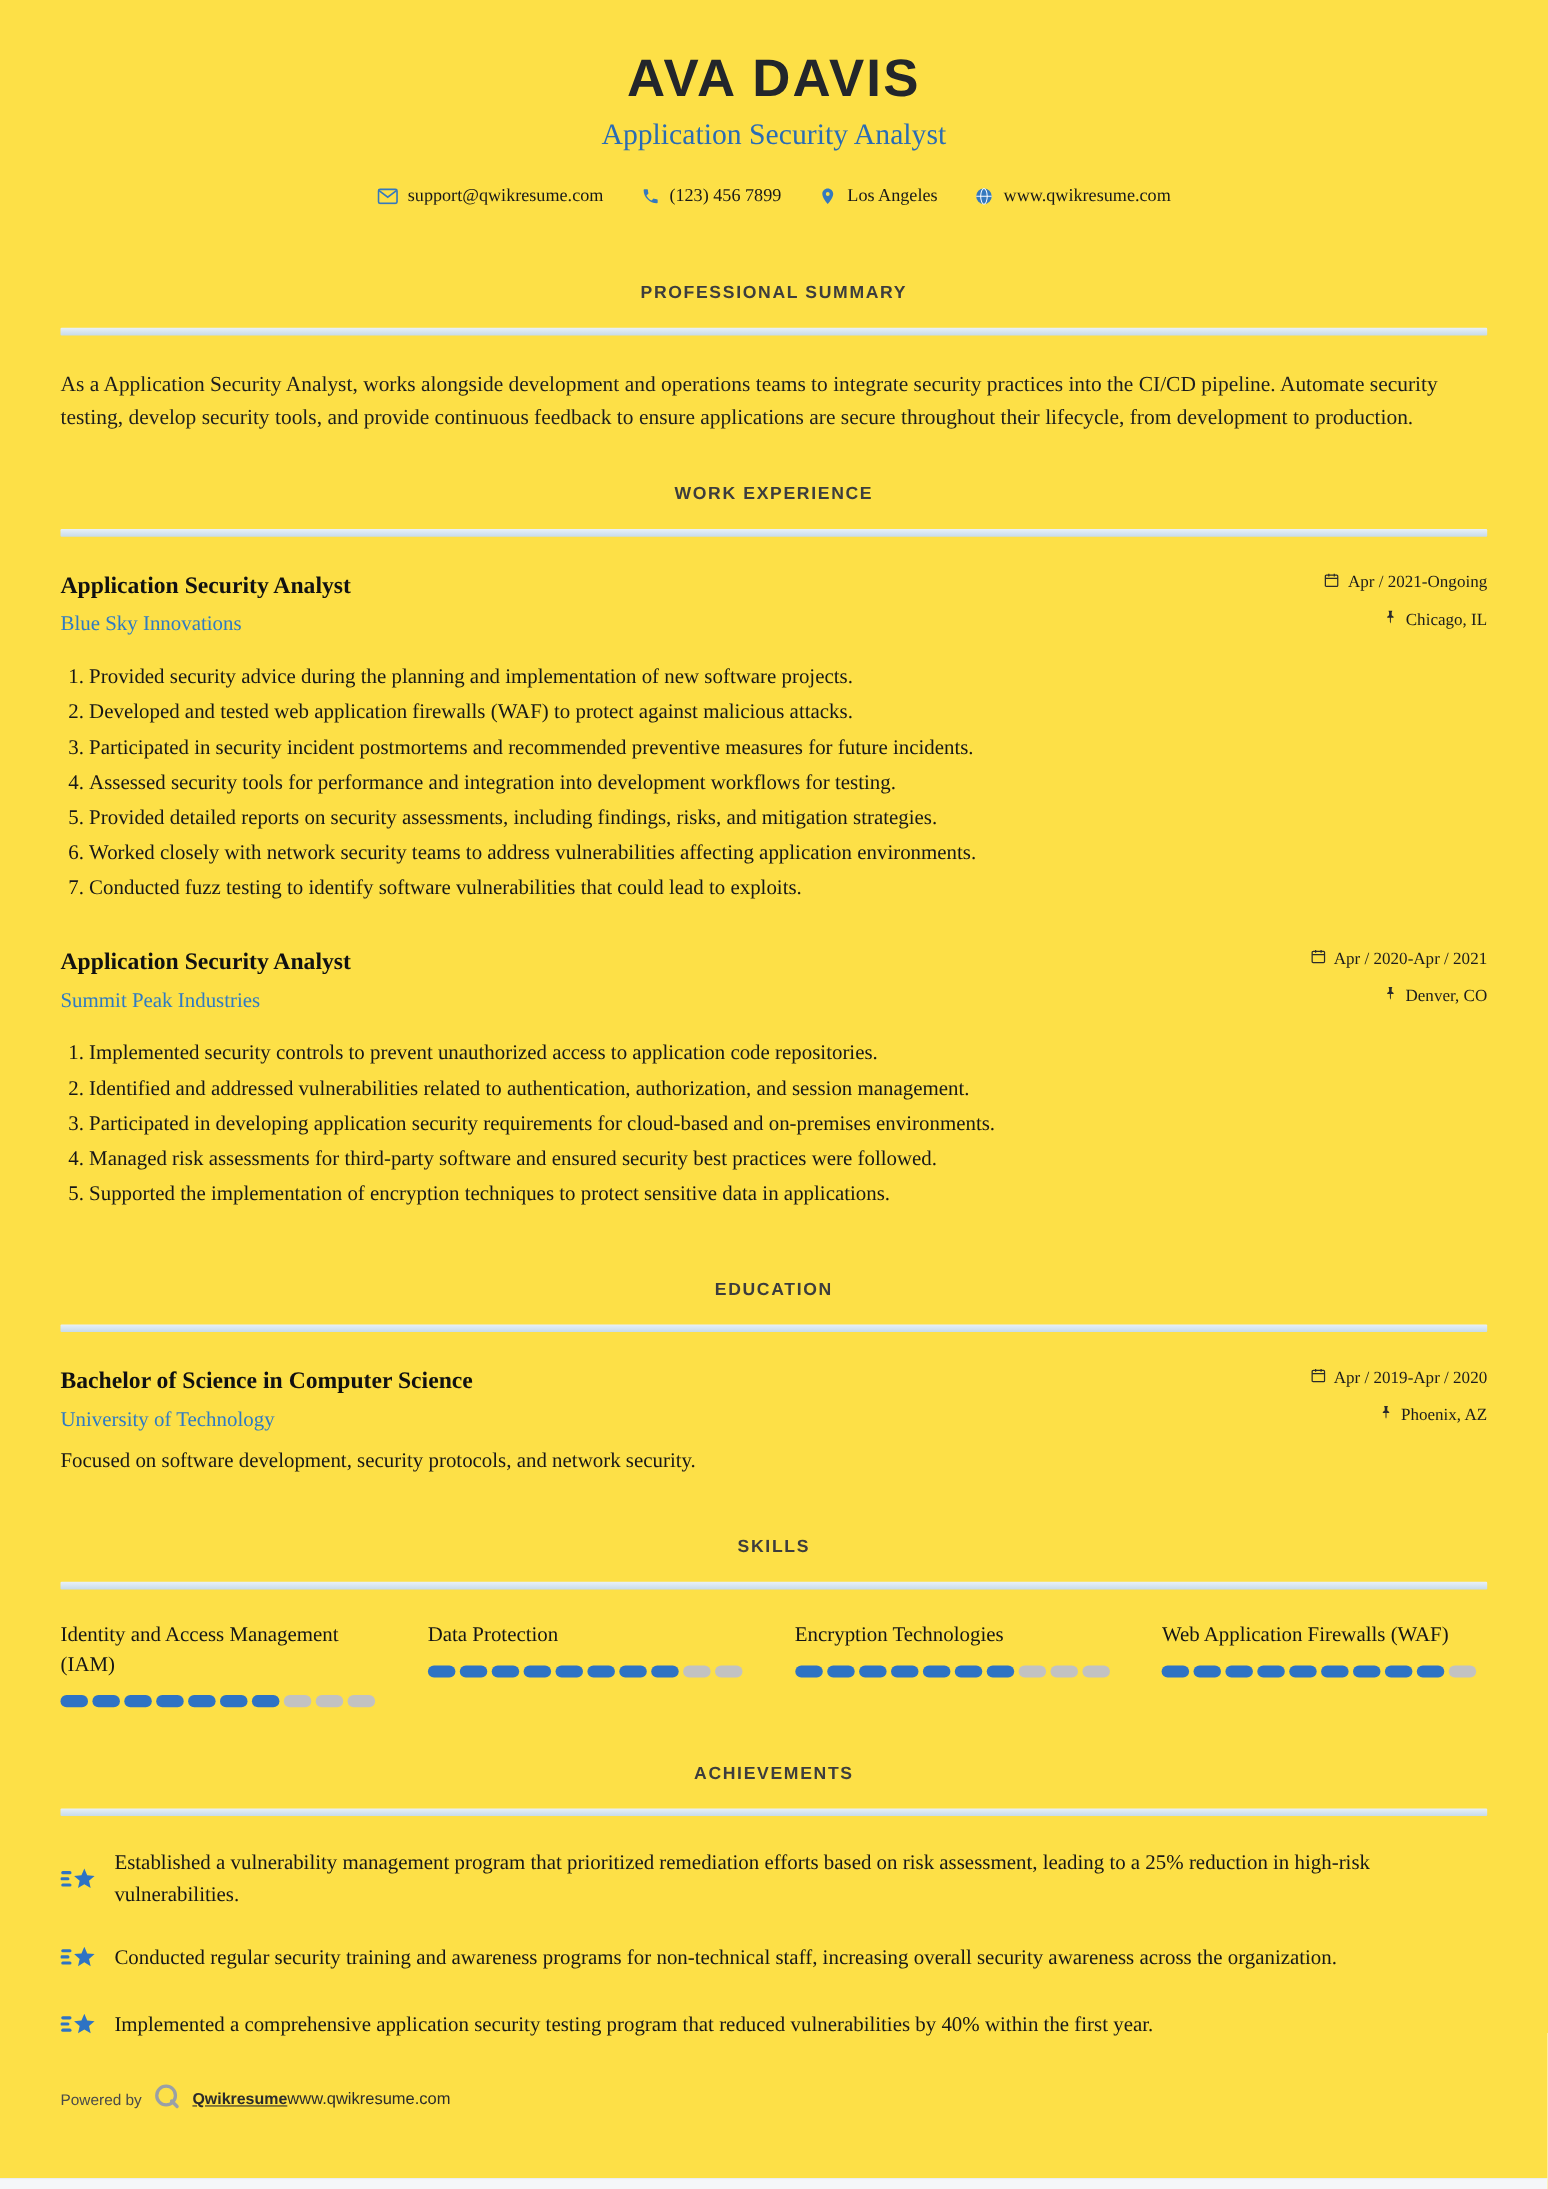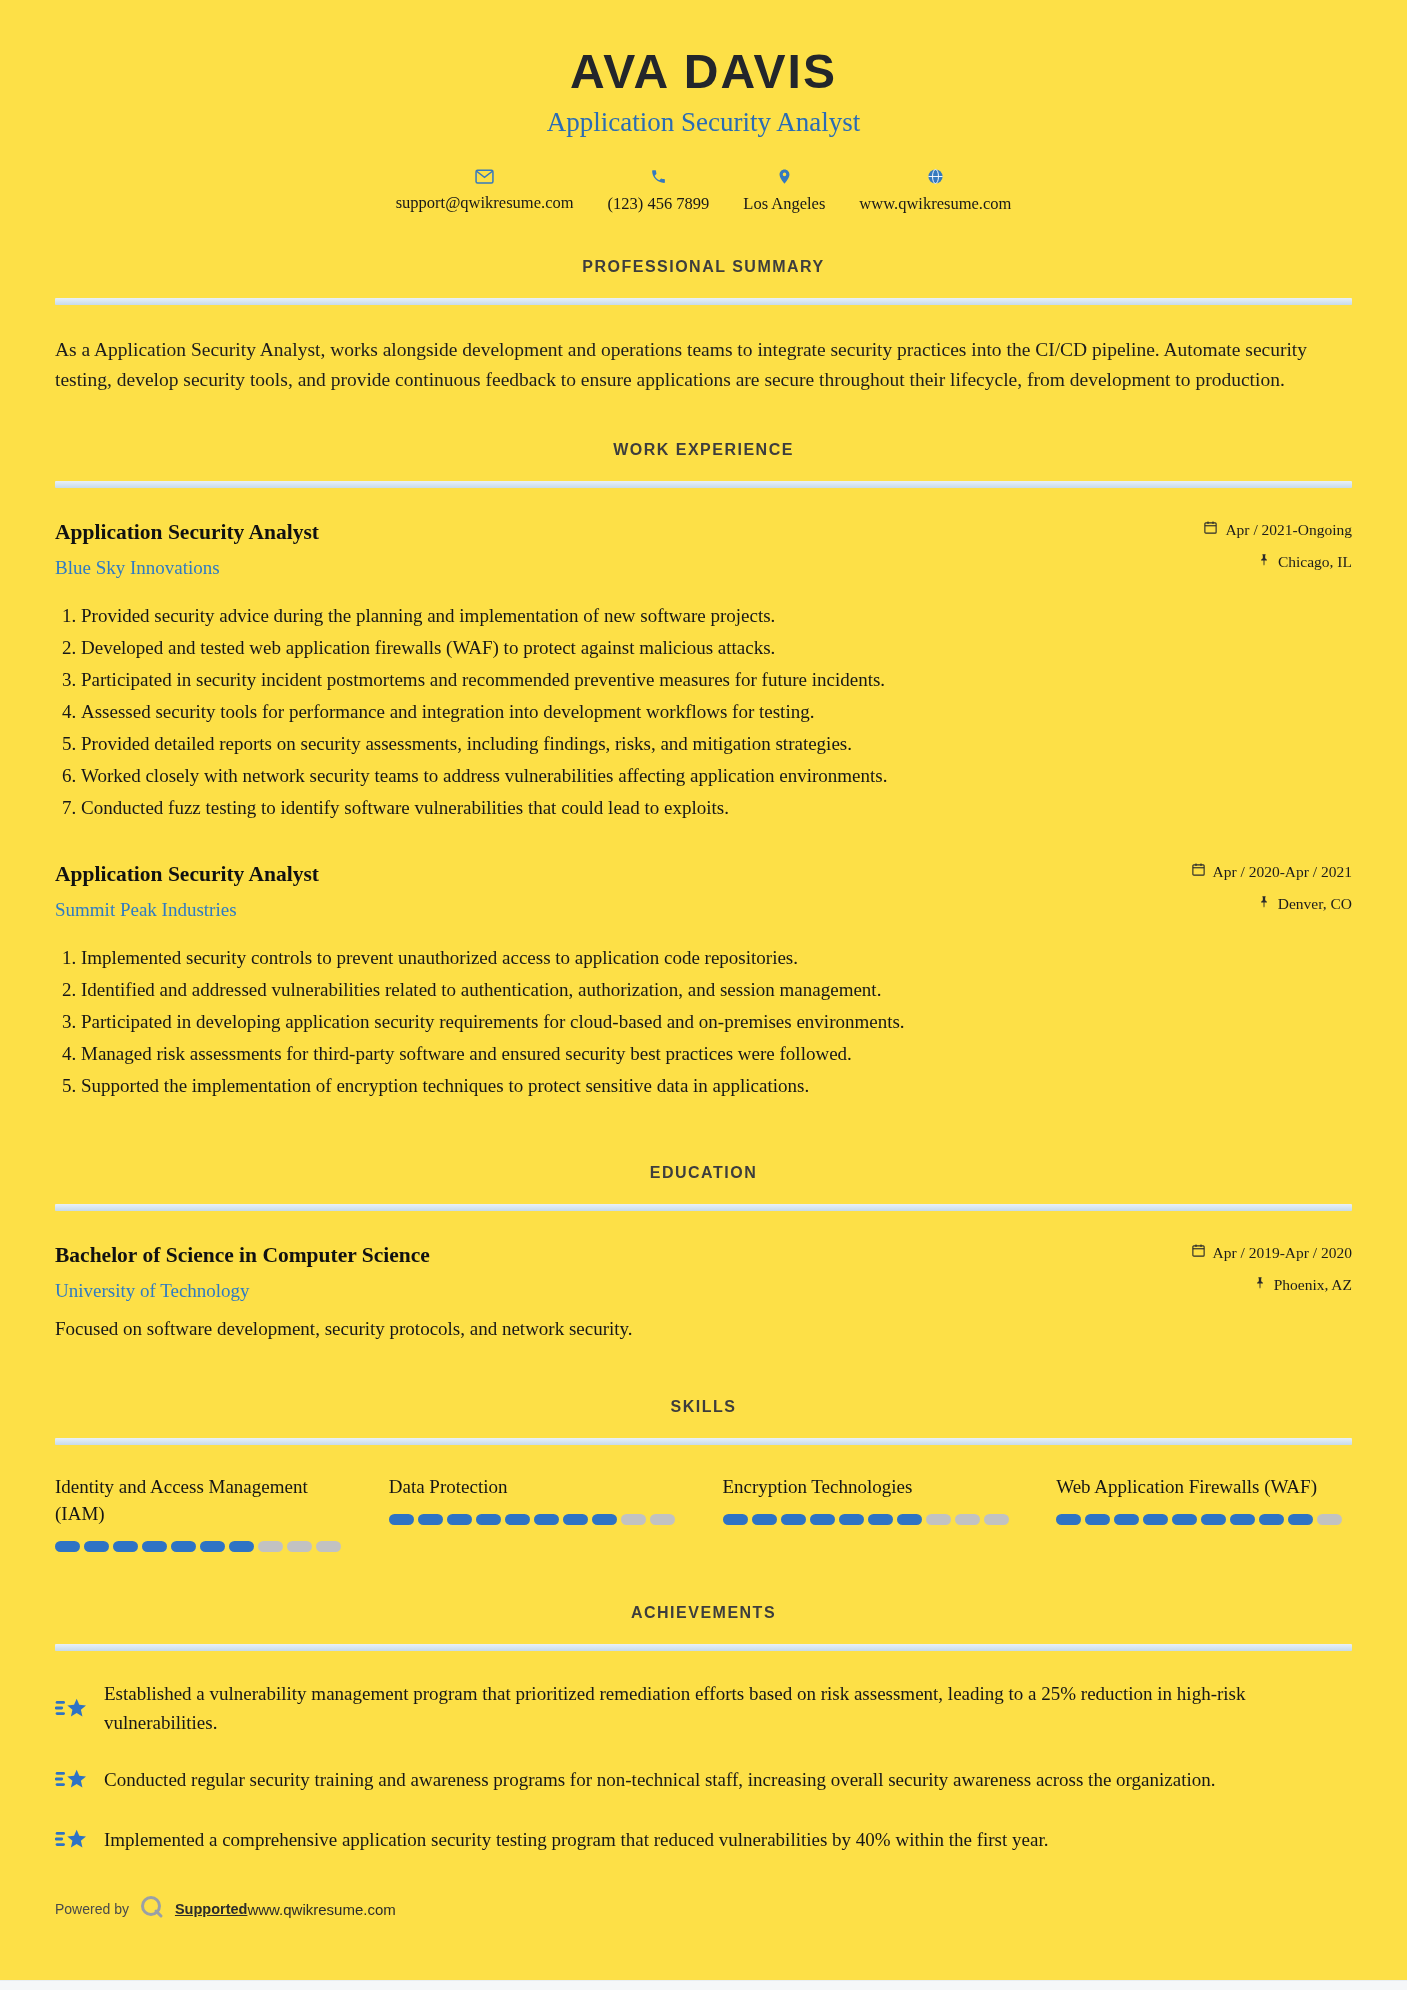"support@qwikresume.com" .contact-item { flex-direction: column -> none }
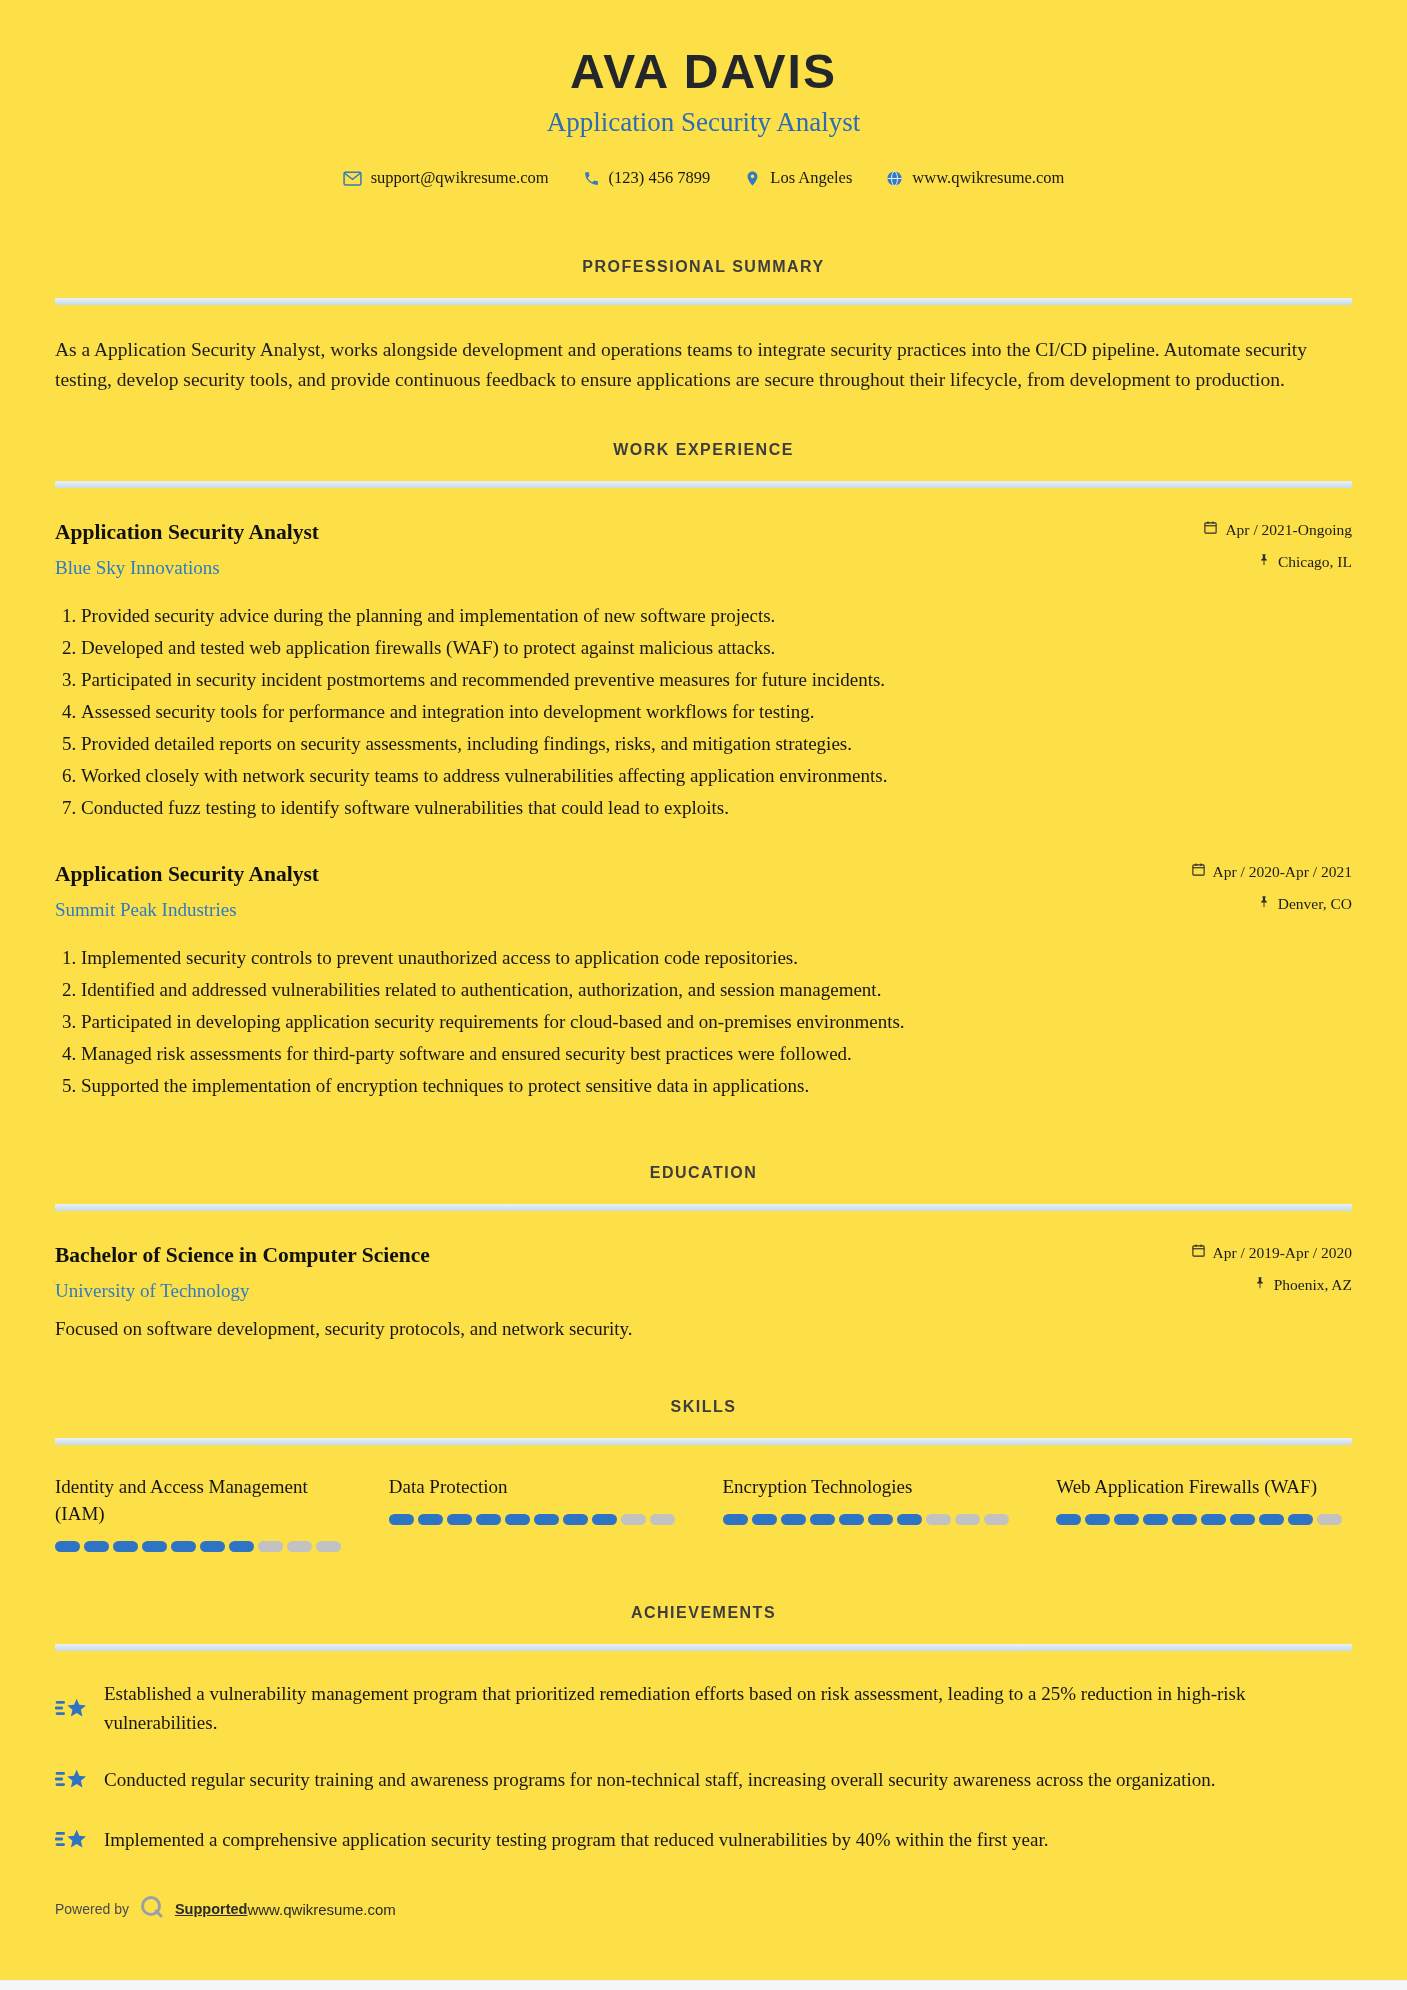"Supported" a.brand-link { text: Supported -> Qwikresume }
